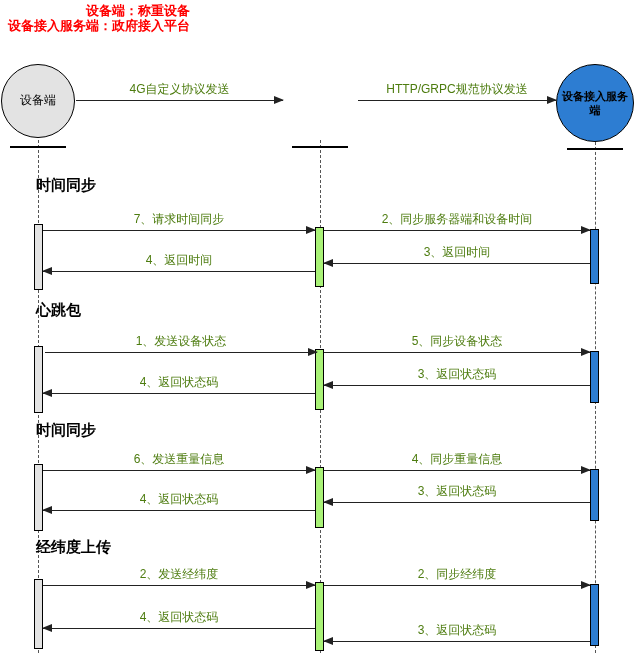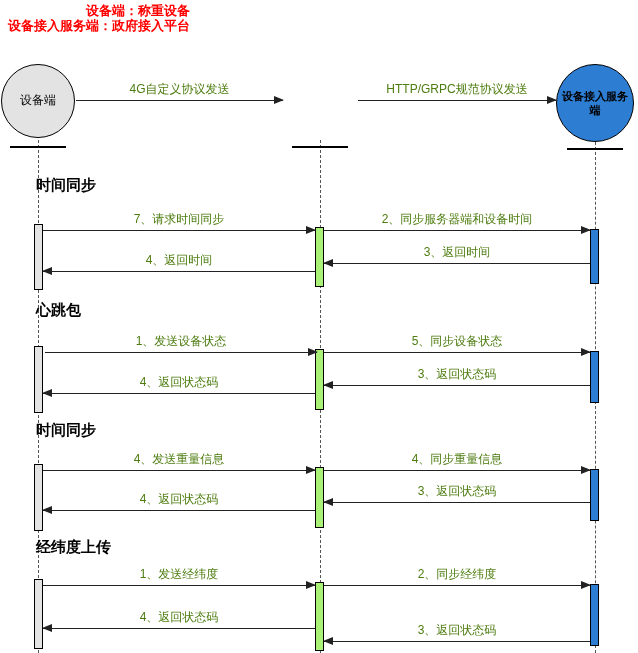"4、发送重量信息" span.msg-label { text: 4 -> 6 }
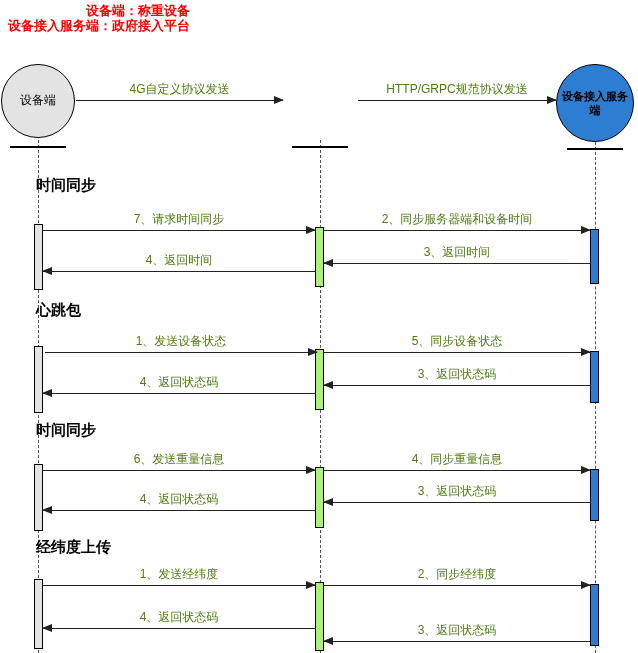"1、发送经纬度" span.msg-label { text: 1 -> 2 }
